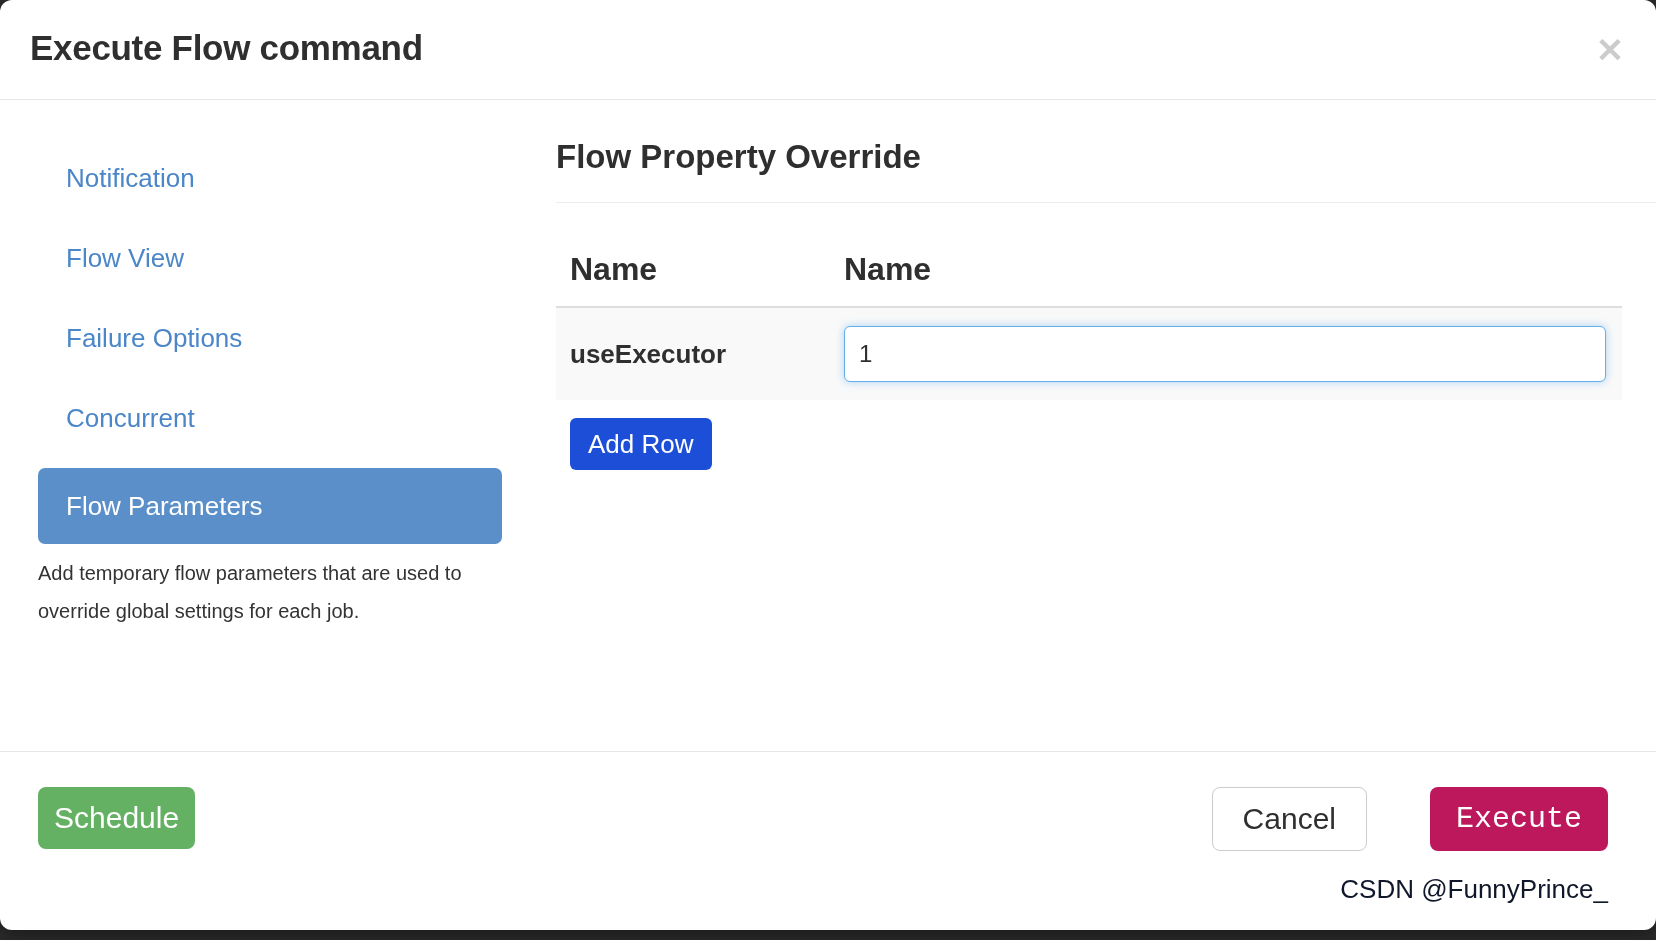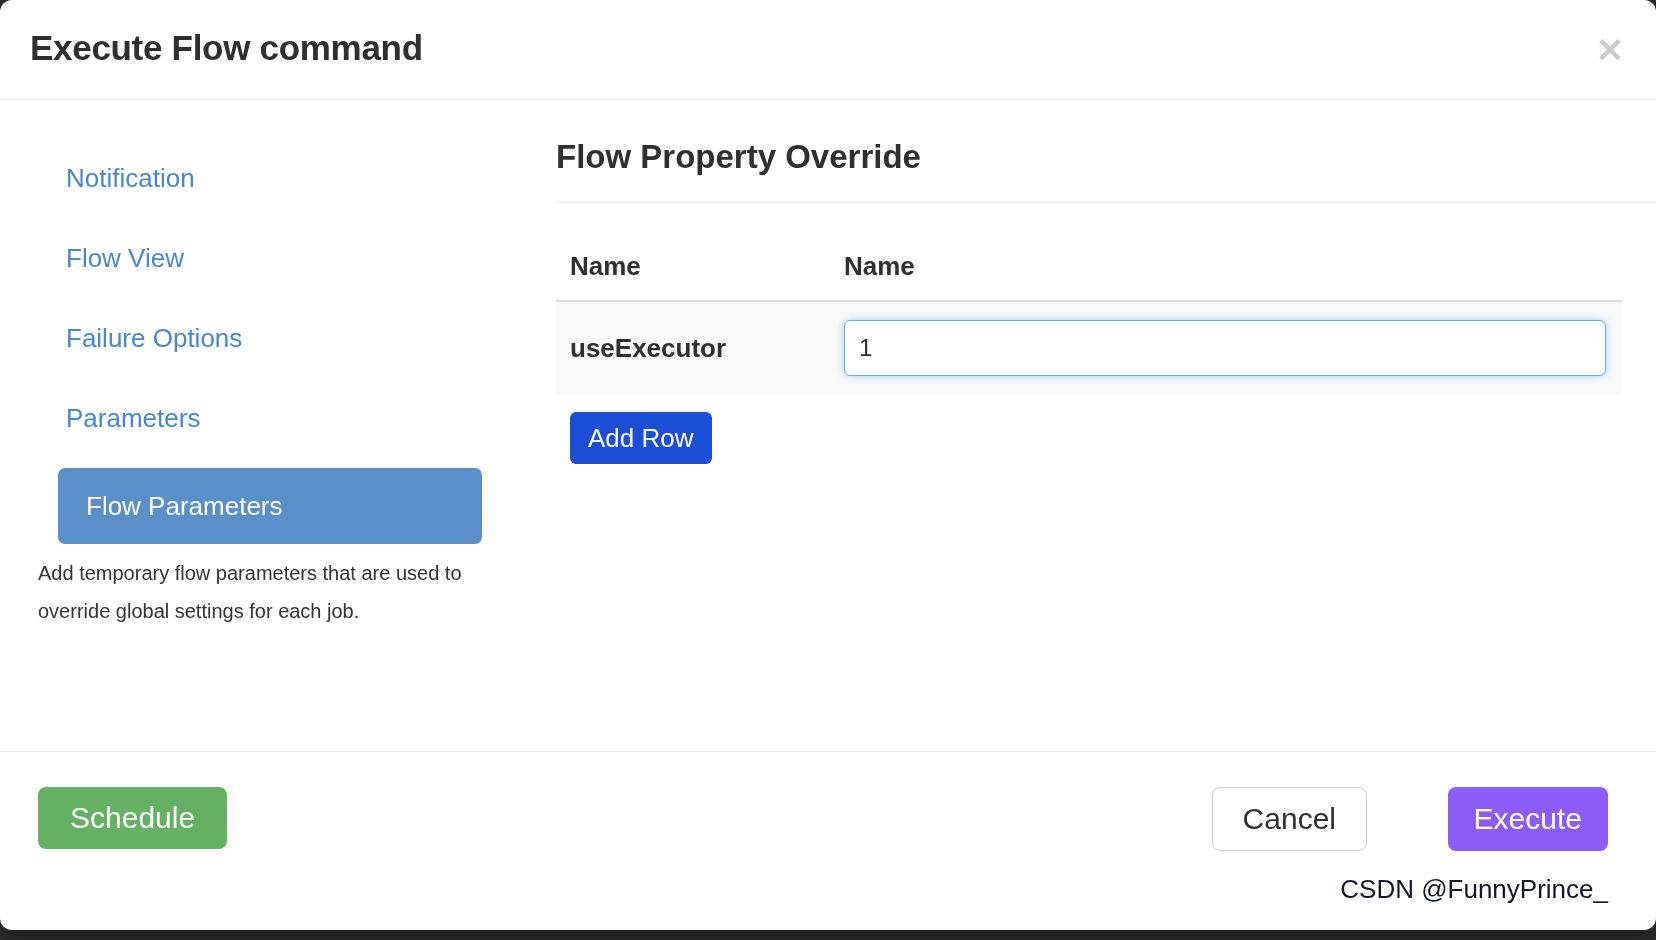"Name" #property-table th { font-size: 26px -> 32px }
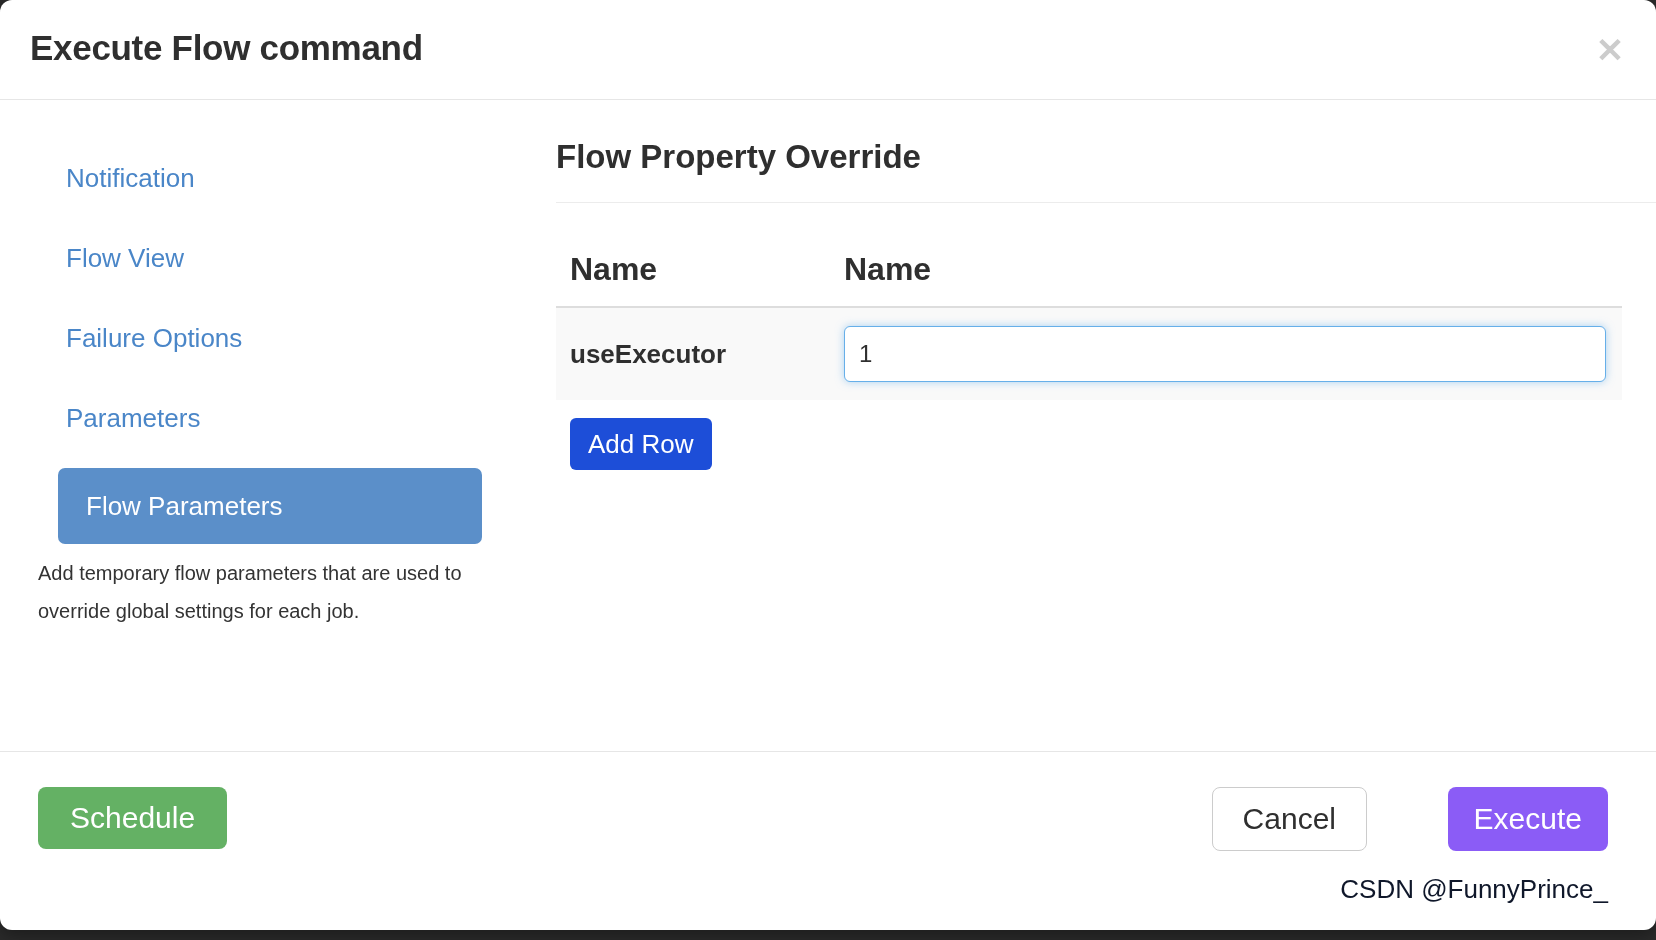"Parameters" div.nav-item { text: Parameters -> Concurrent }
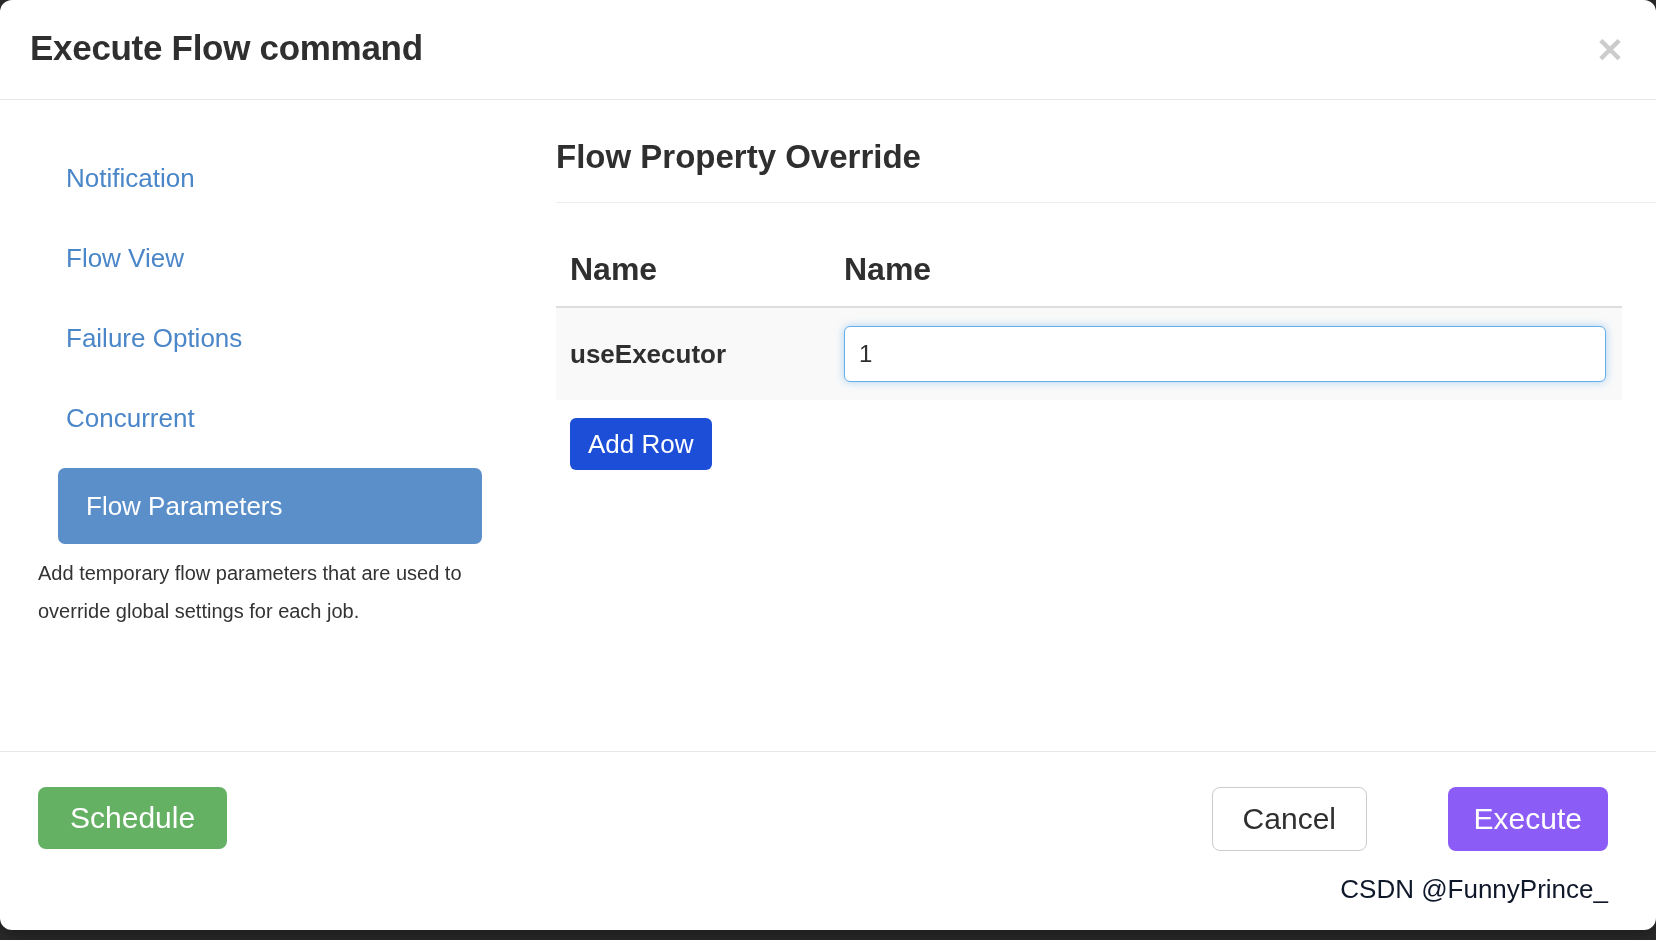"Flow Parameters" .nav-item.active { margin: 0 58px -> 0 38px }
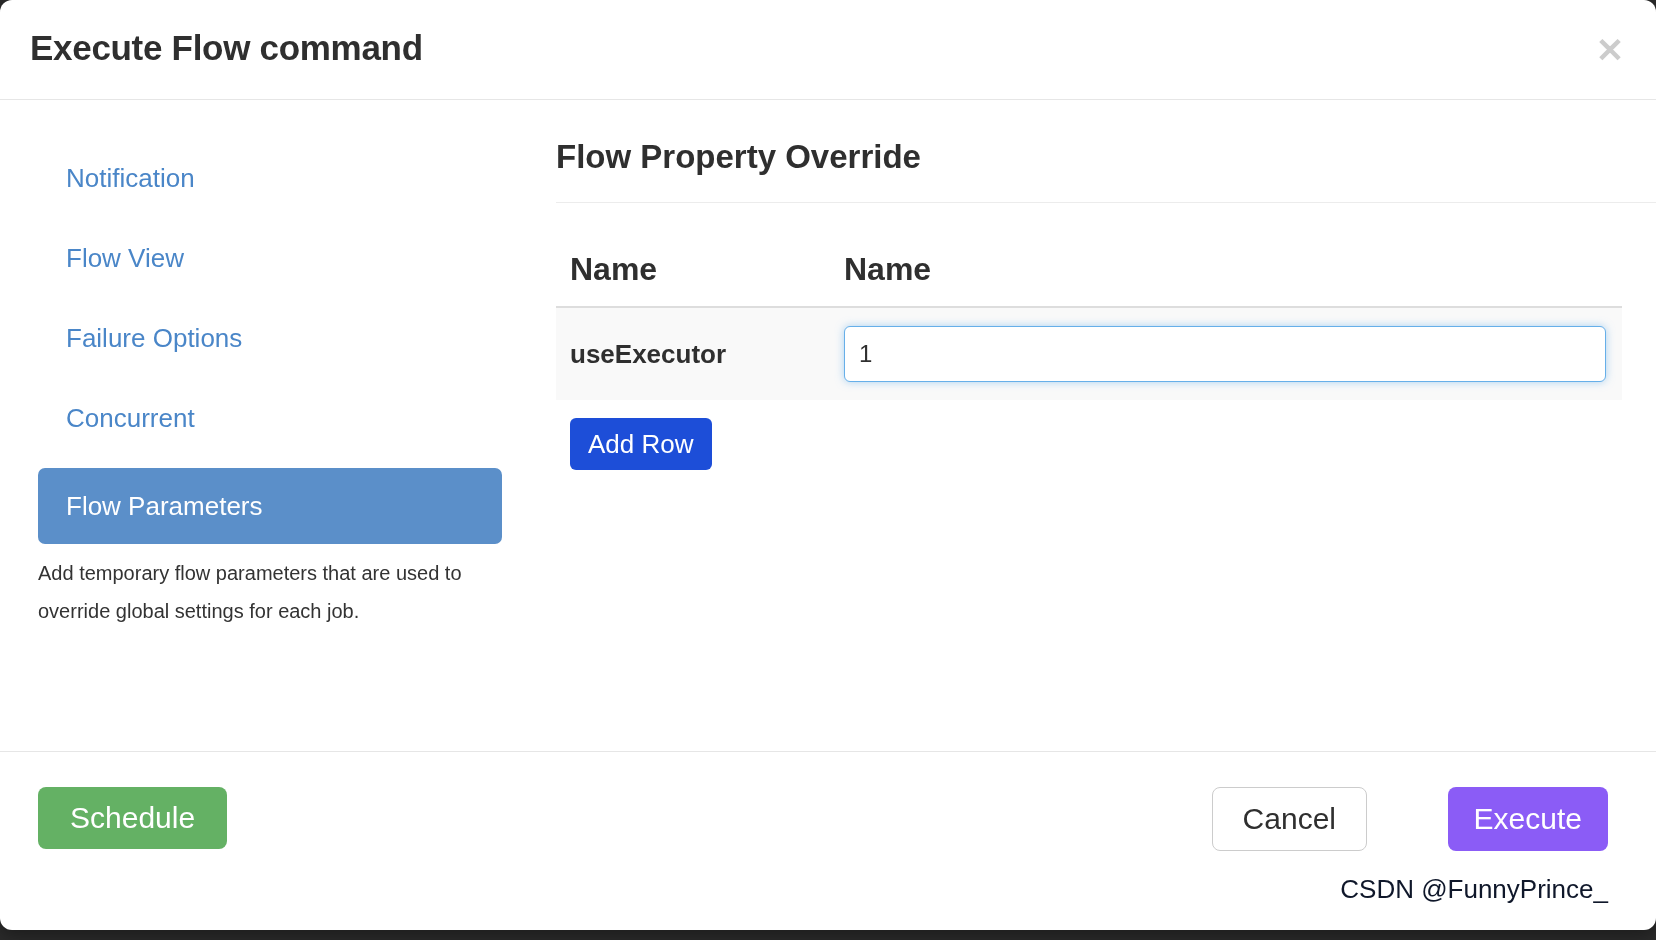"Schedule" #schedule-button { padding: 14px 32px -> 14px 16px }
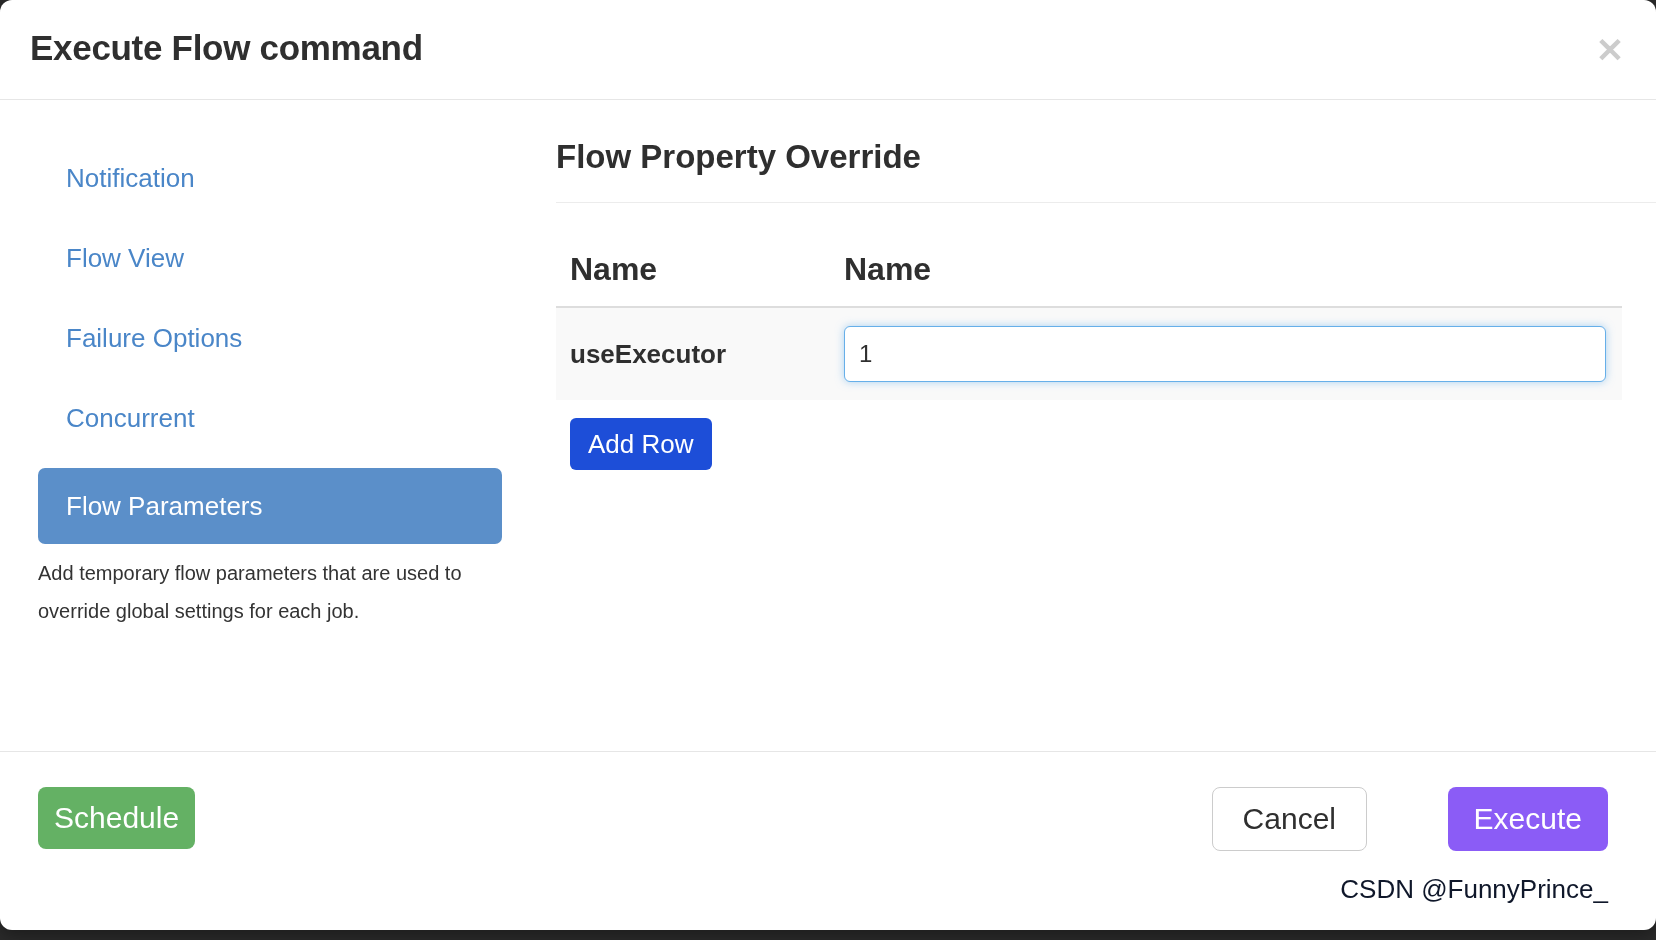"Execute" #execute-button { background: #8b5cf6 -> #be185d; font-family: Liberation Sans, sans-serif -> Liberation Mono, monospace }
